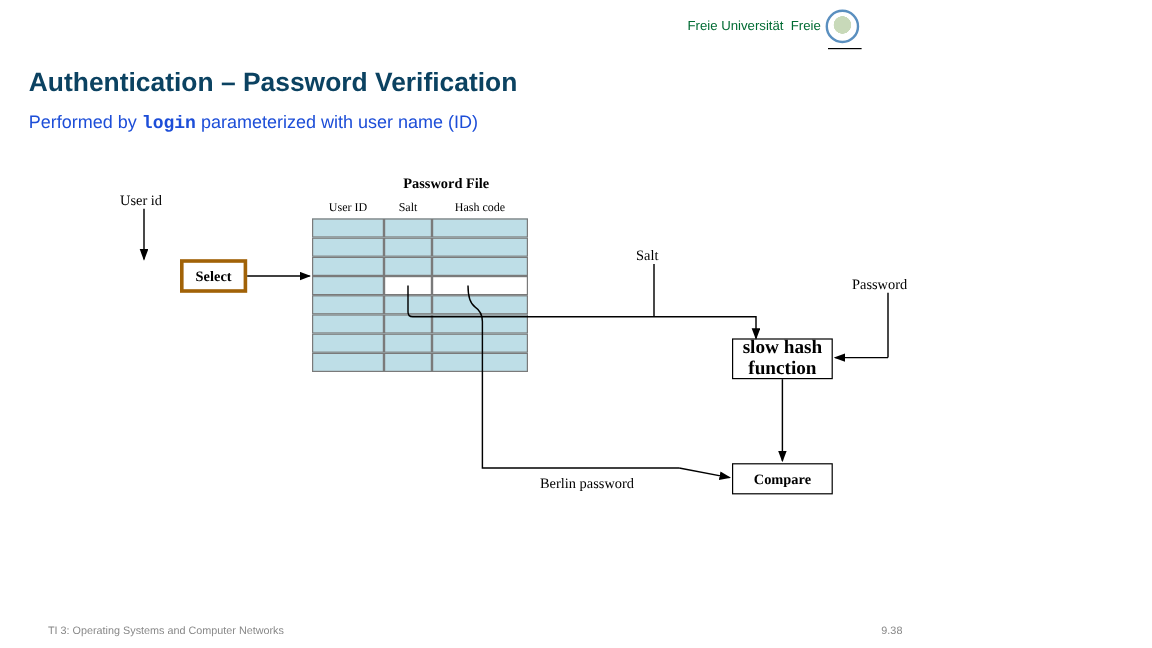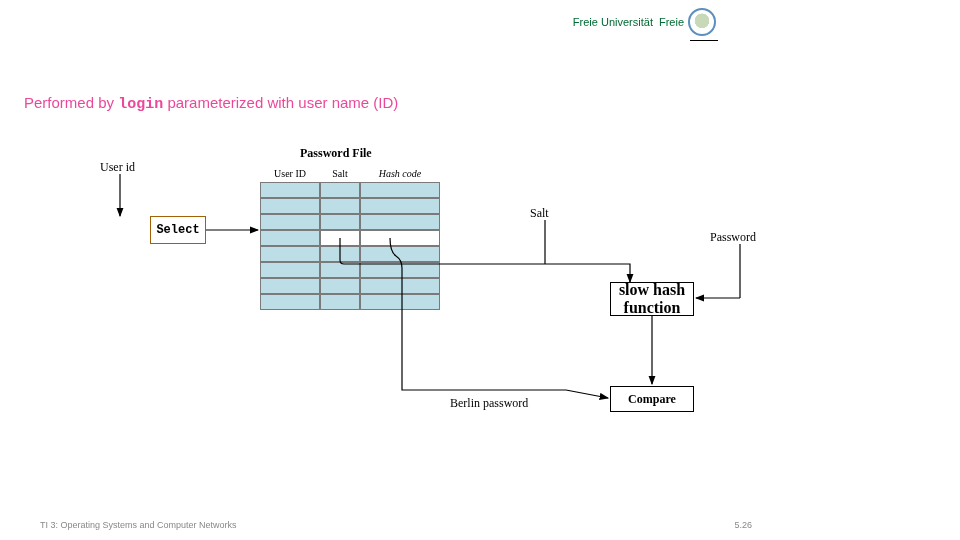"Authentication – Password Verification" h1.title { html: none -> <h1>Authentication – Password Verification</h1> }
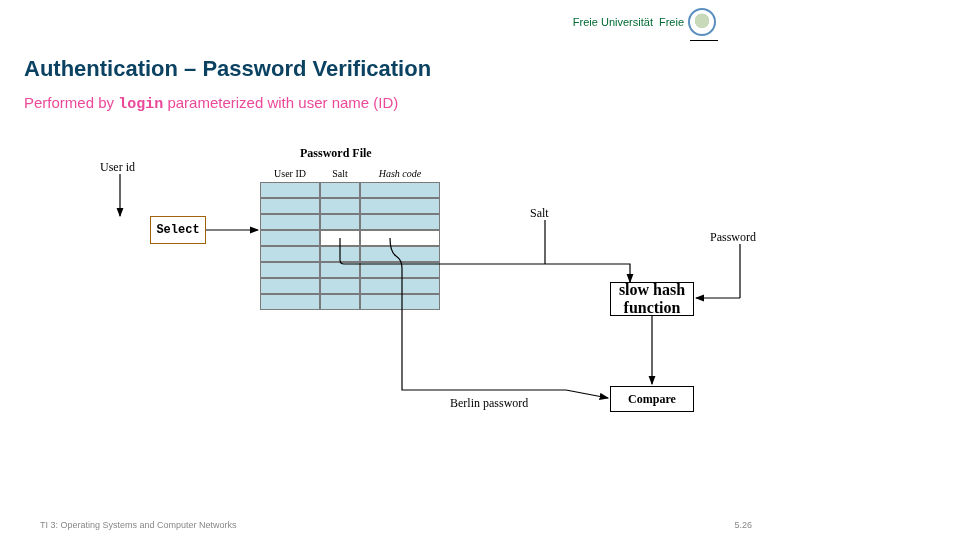"Performed by login parameterized with" .subtitle { color: #ec4899 -> #1d4ed8 }
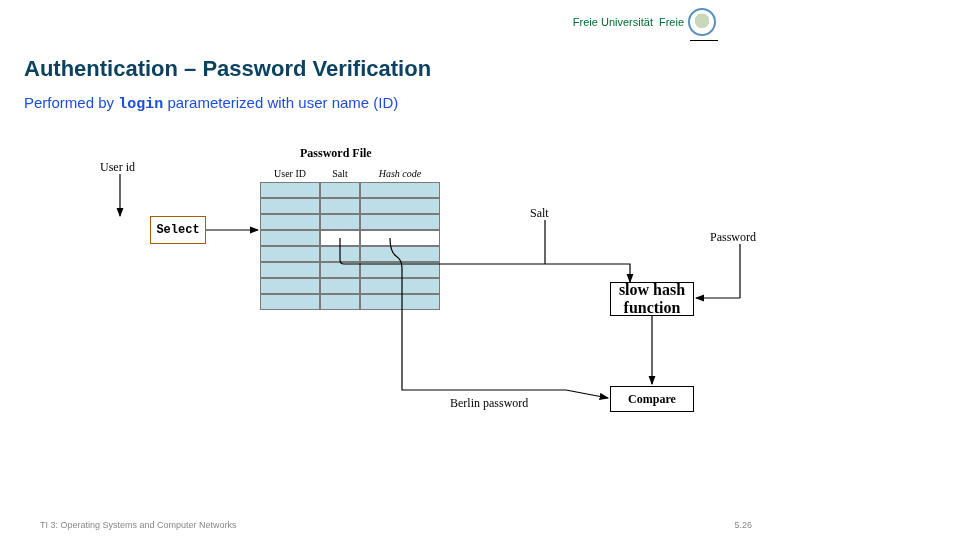"Password File" .lbl.bold { margin-left: none -> 36px }
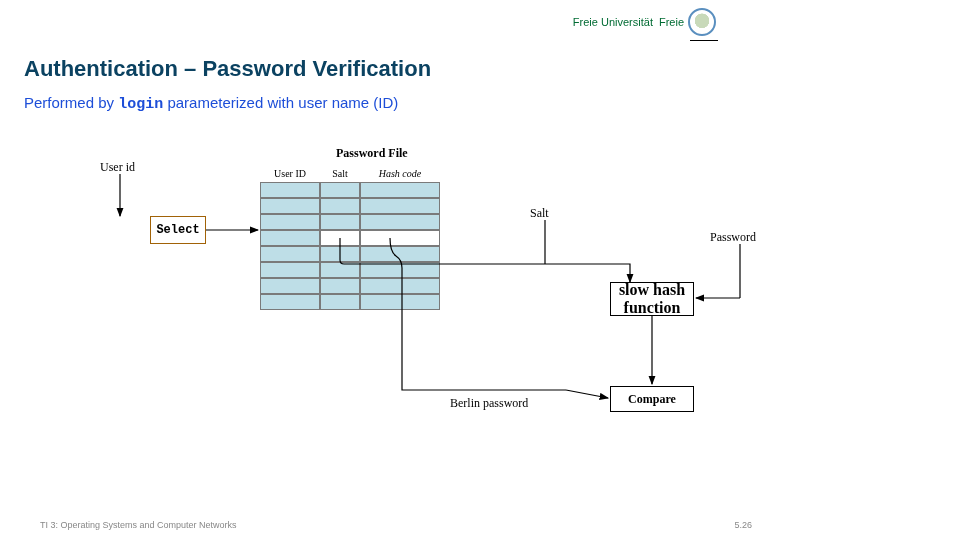"Hash code" .c-hash { font-style: italic -> none }
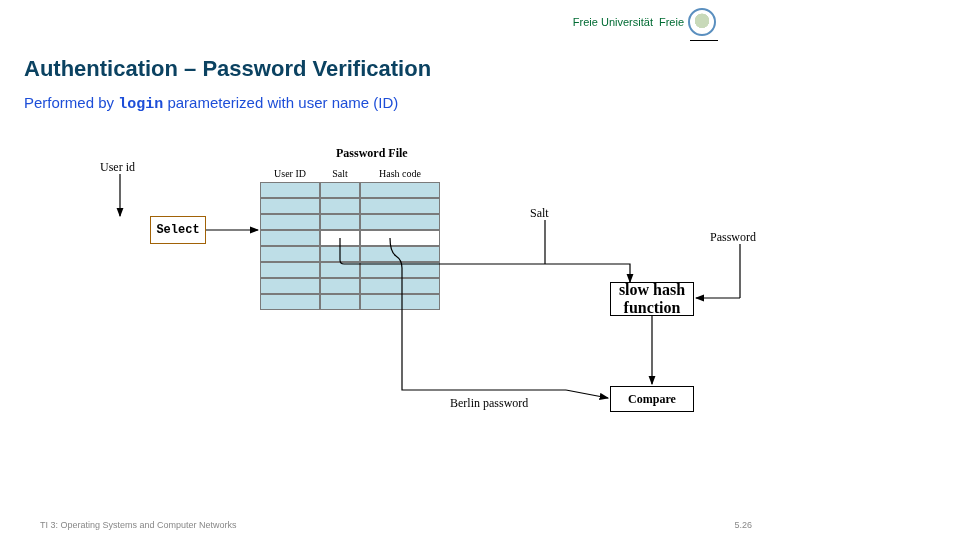"Select" .select-box { border: 1px solid #a16207 -> 3px solid #a16207; font-family: Liberation Mono, monospace -> Liberation Serif, serif }
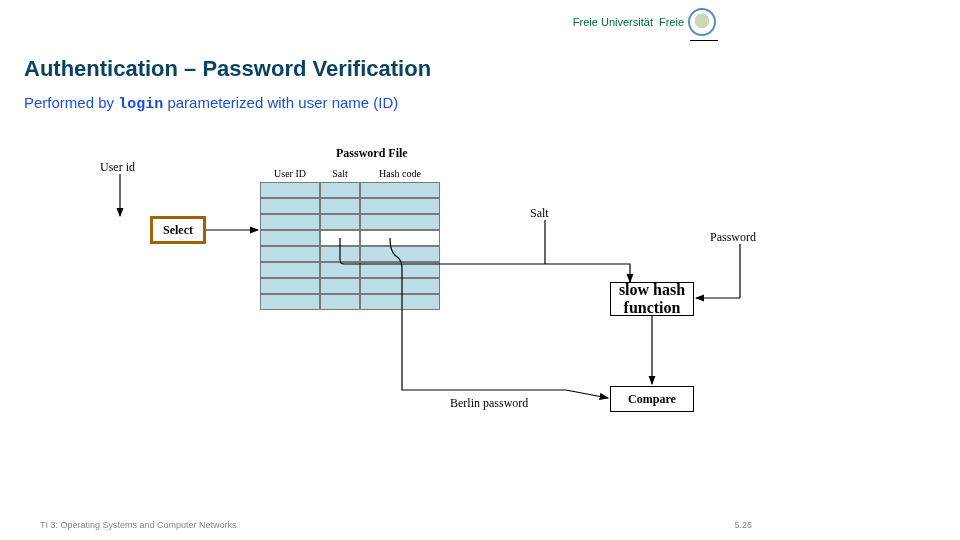"5.26" div.footer-right { text: 5.26 -> 9.38 }
